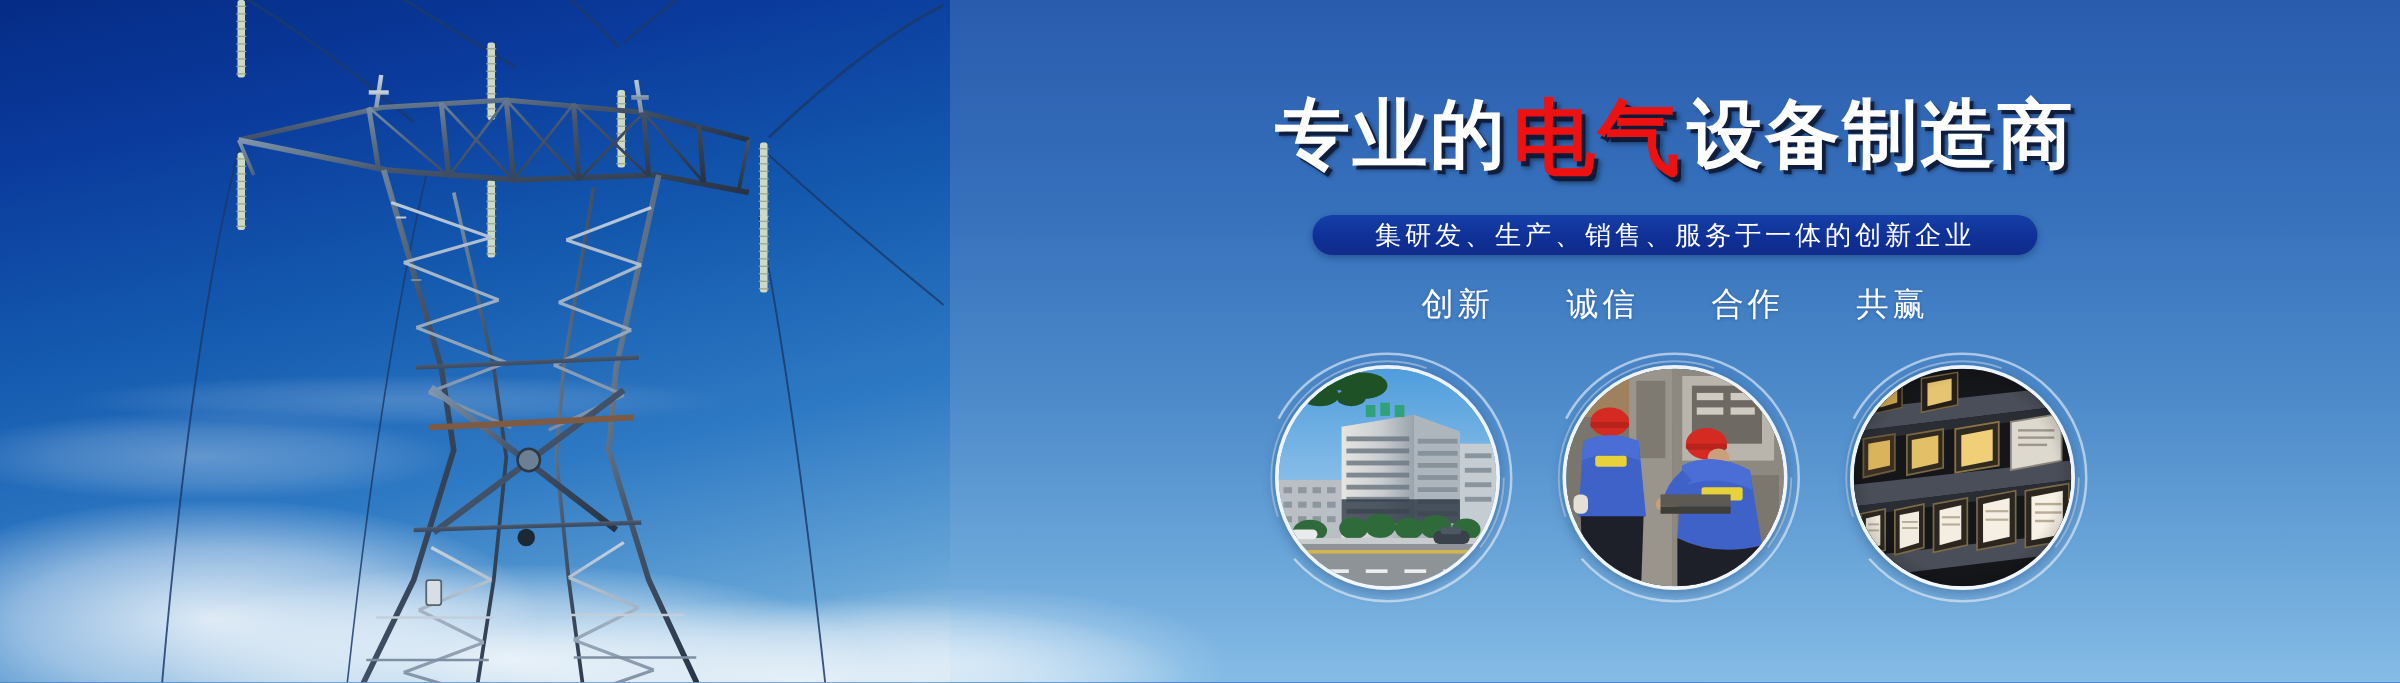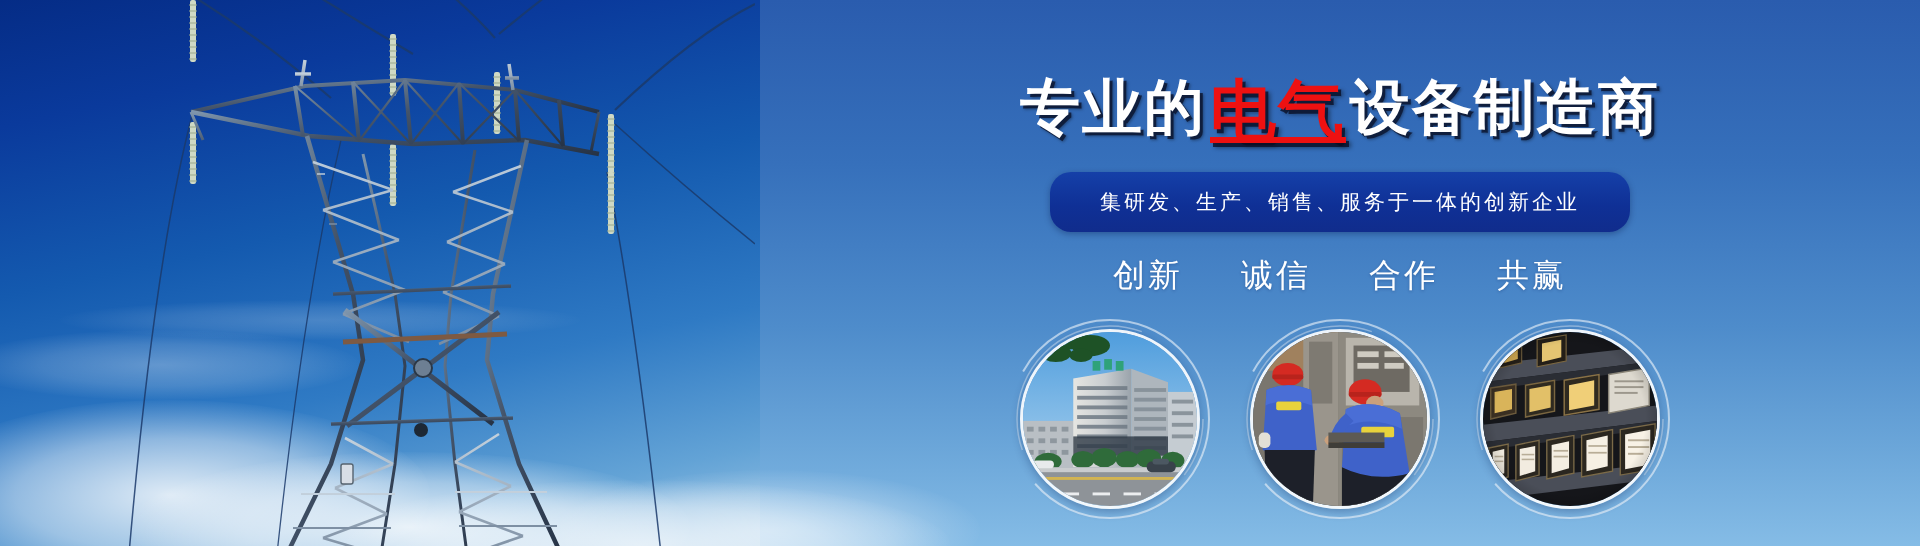"电气" .headline .r { text-decoration: underline -> none }
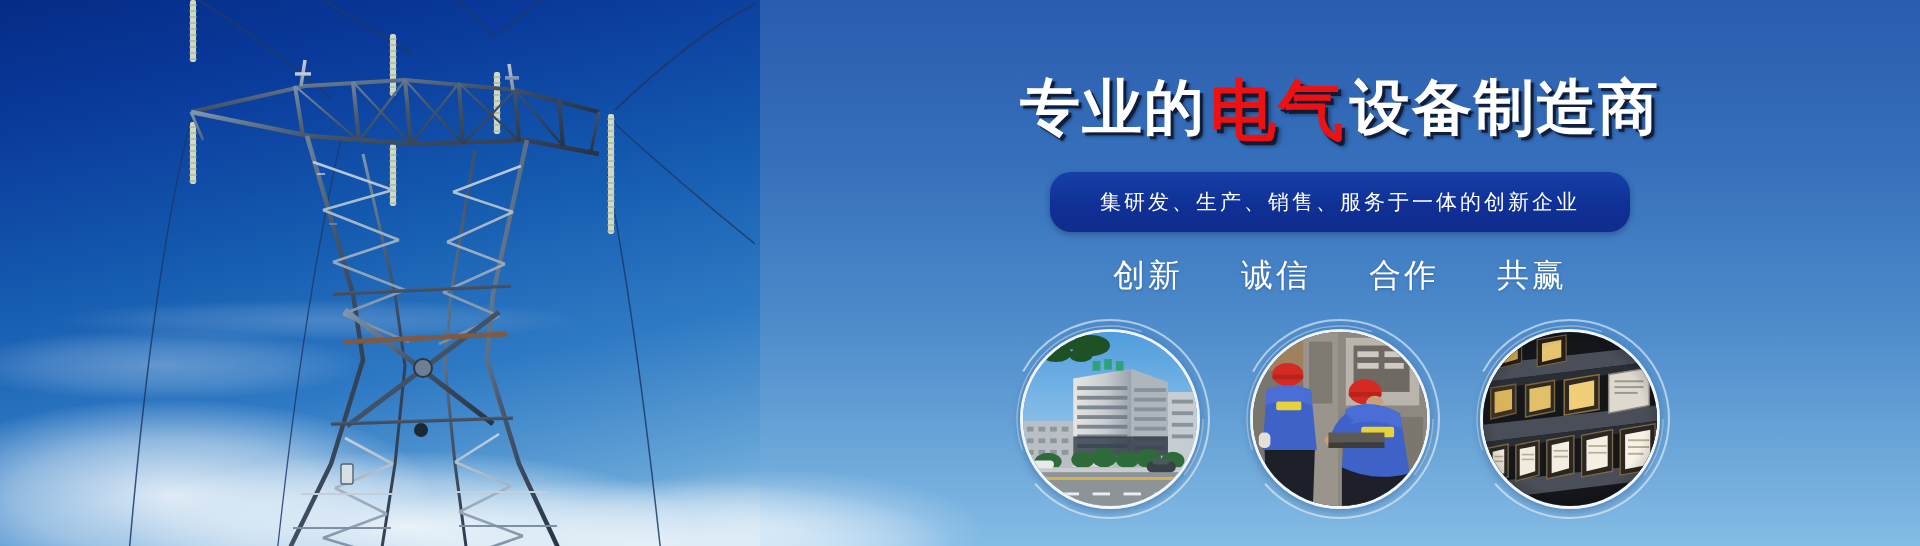"集研发、生产、销售、服务于一体的创新企业" .pill { height: 60px -> 32px }
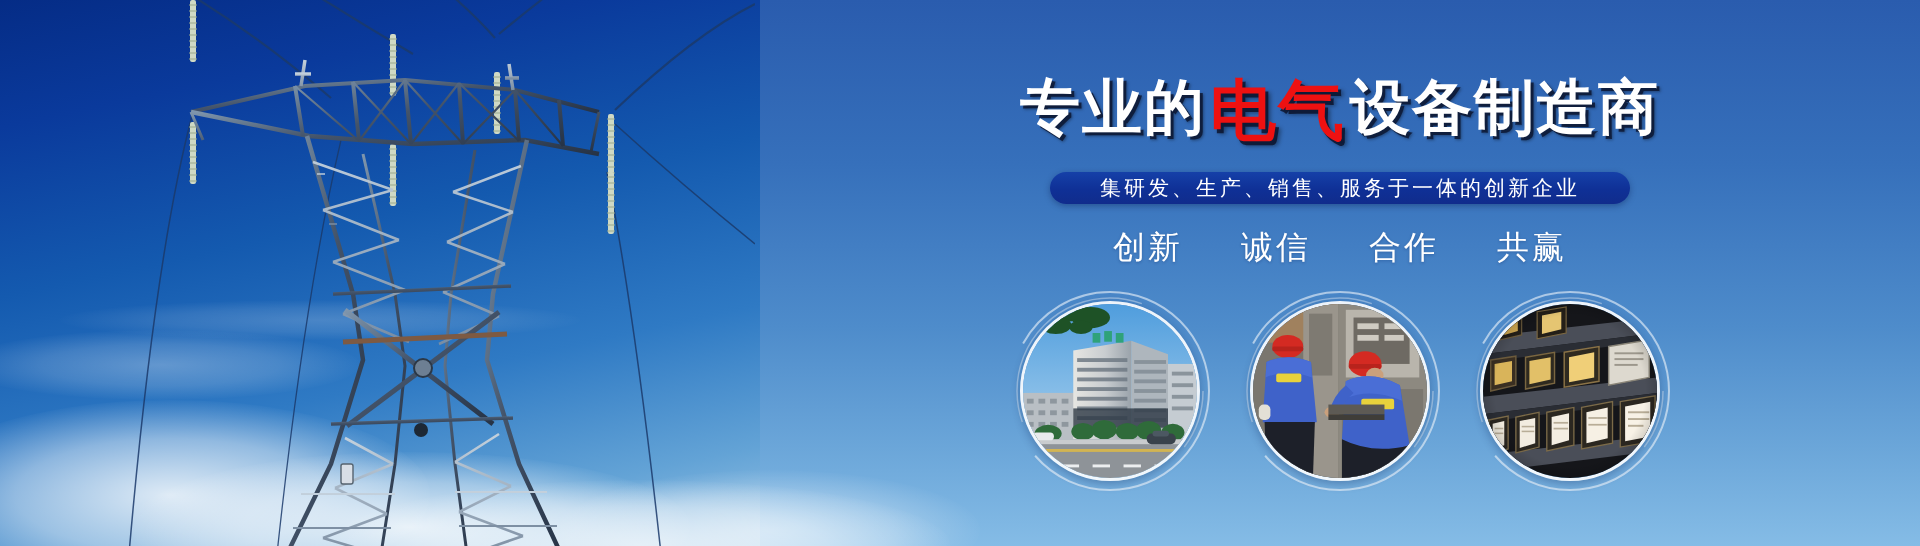"创新" .keywords .kw { font-size: 32px -> 26px }
